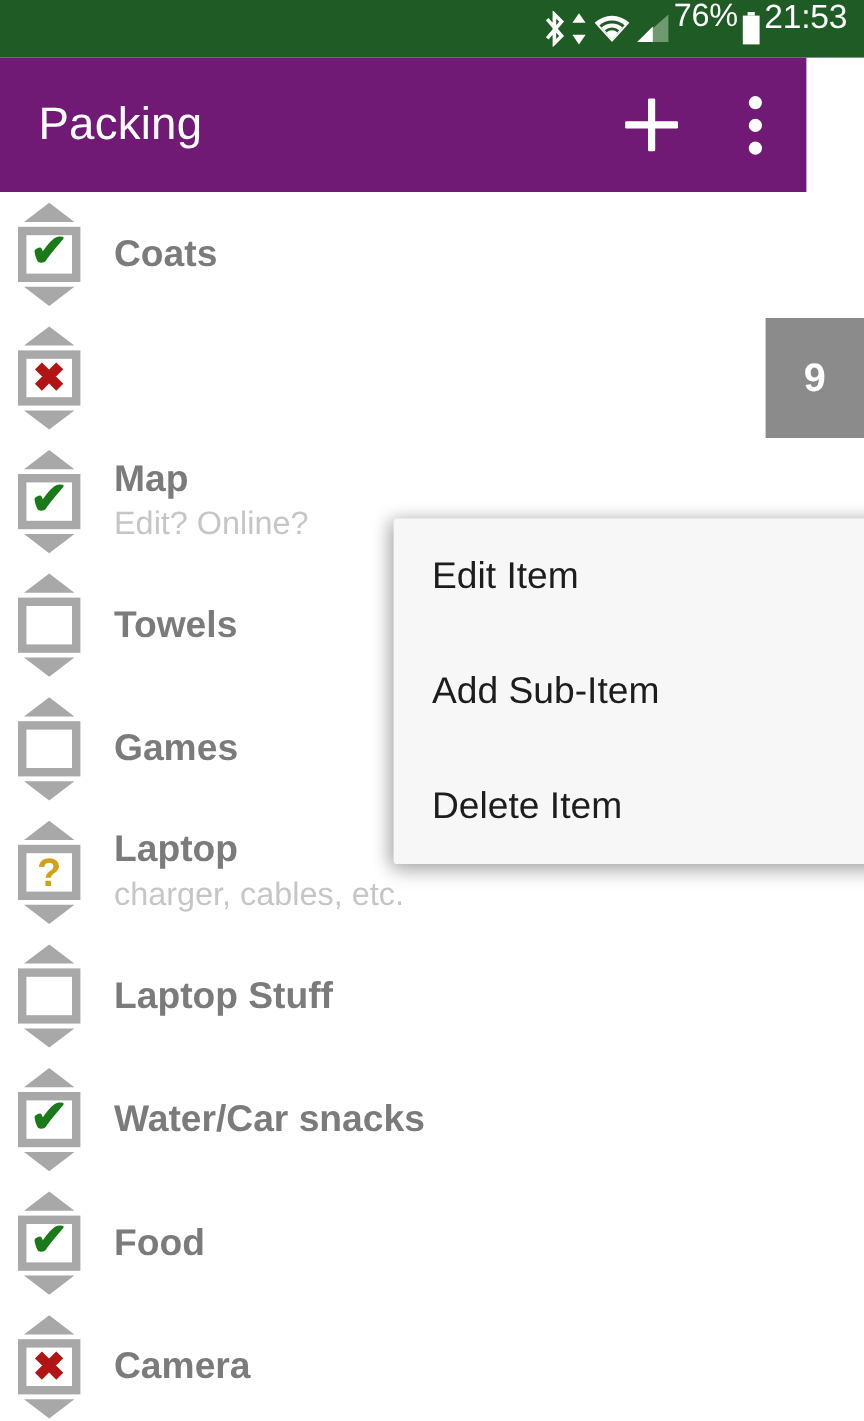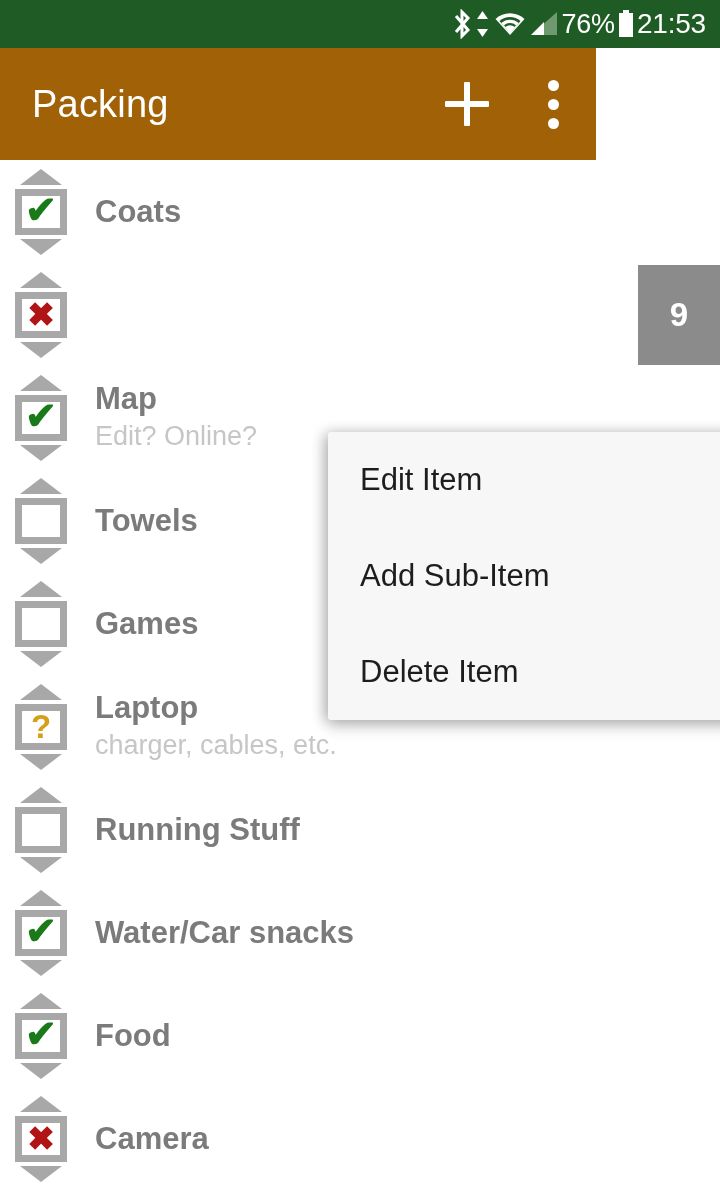"76%" .statusbar { align-items: center -> none }
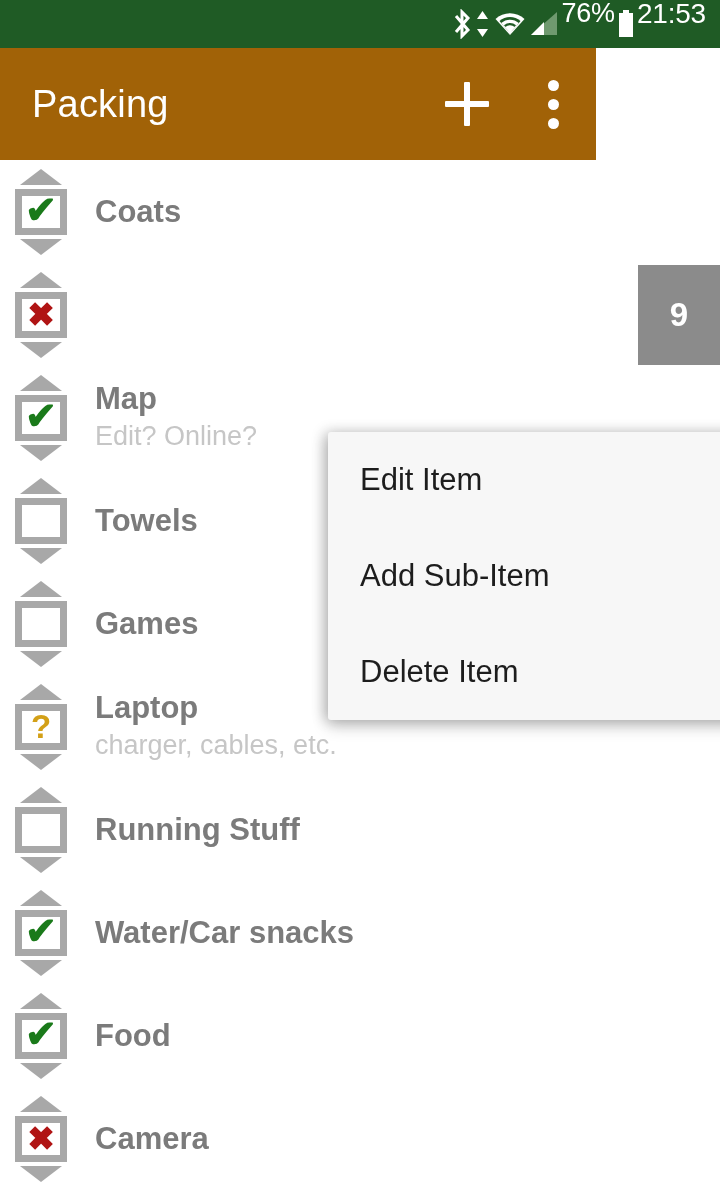"Packing" .appbar { background: #a16207 -> #701a75; width: 596px -> 672px }
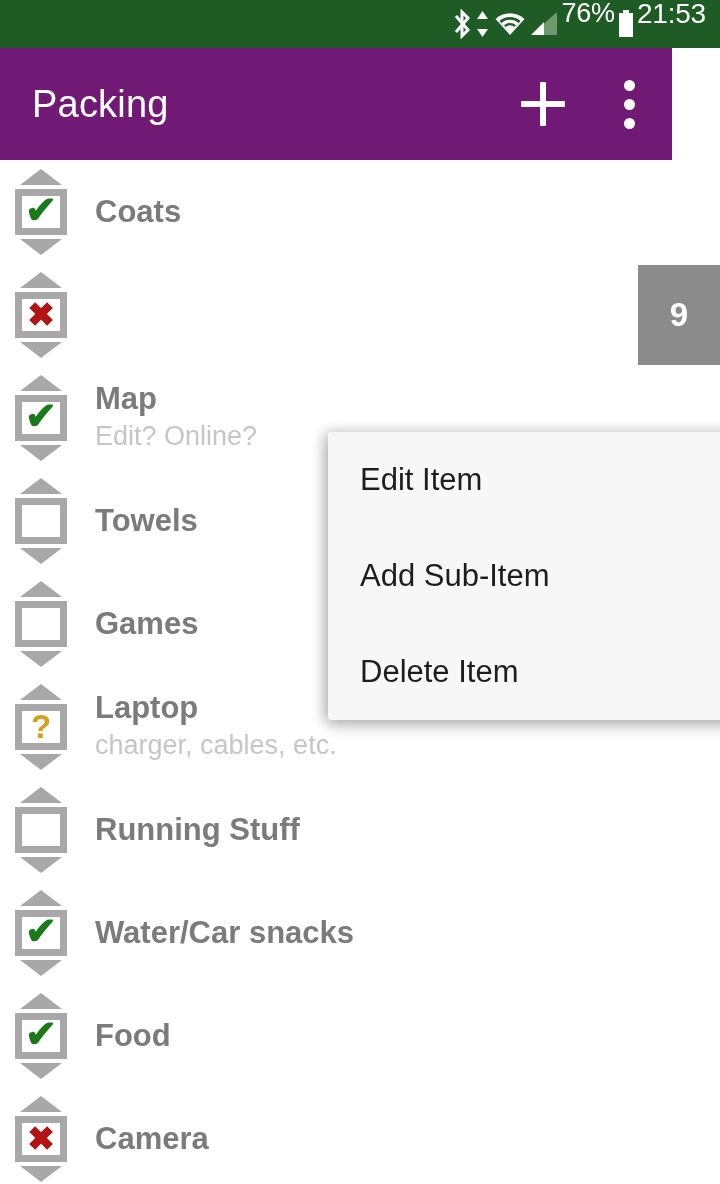"Running Stuff" div.row-title { text: Running -> Laptop }
